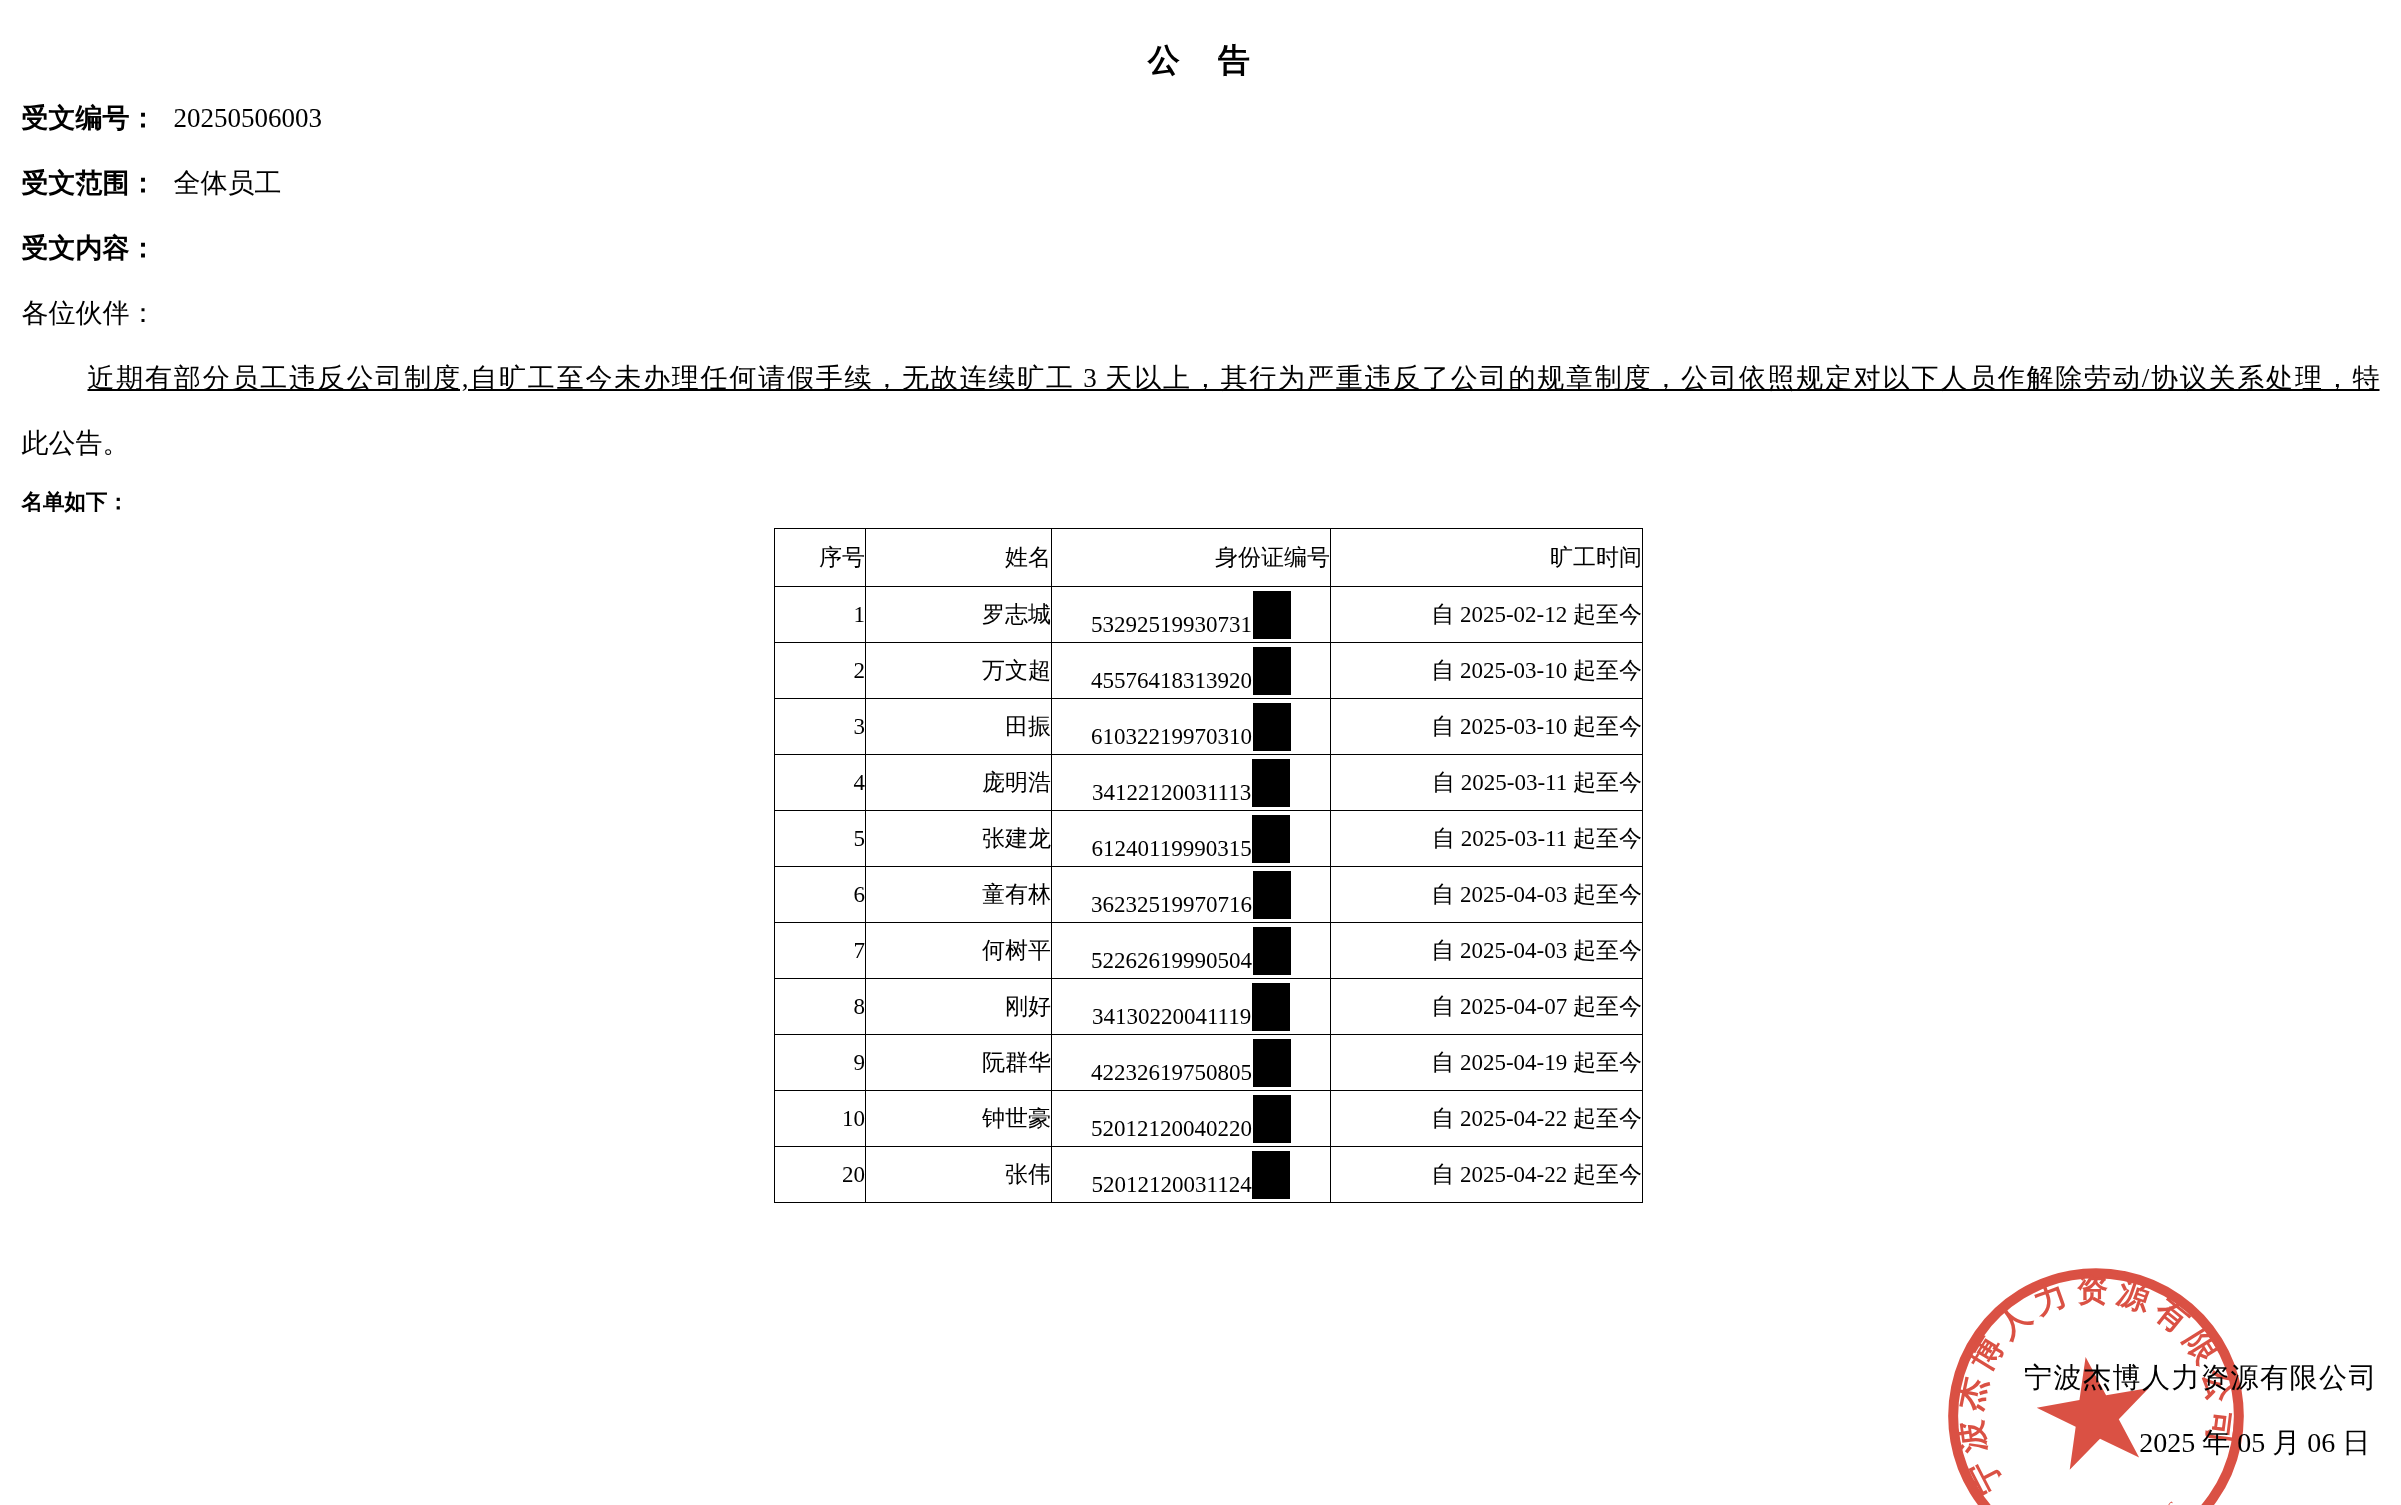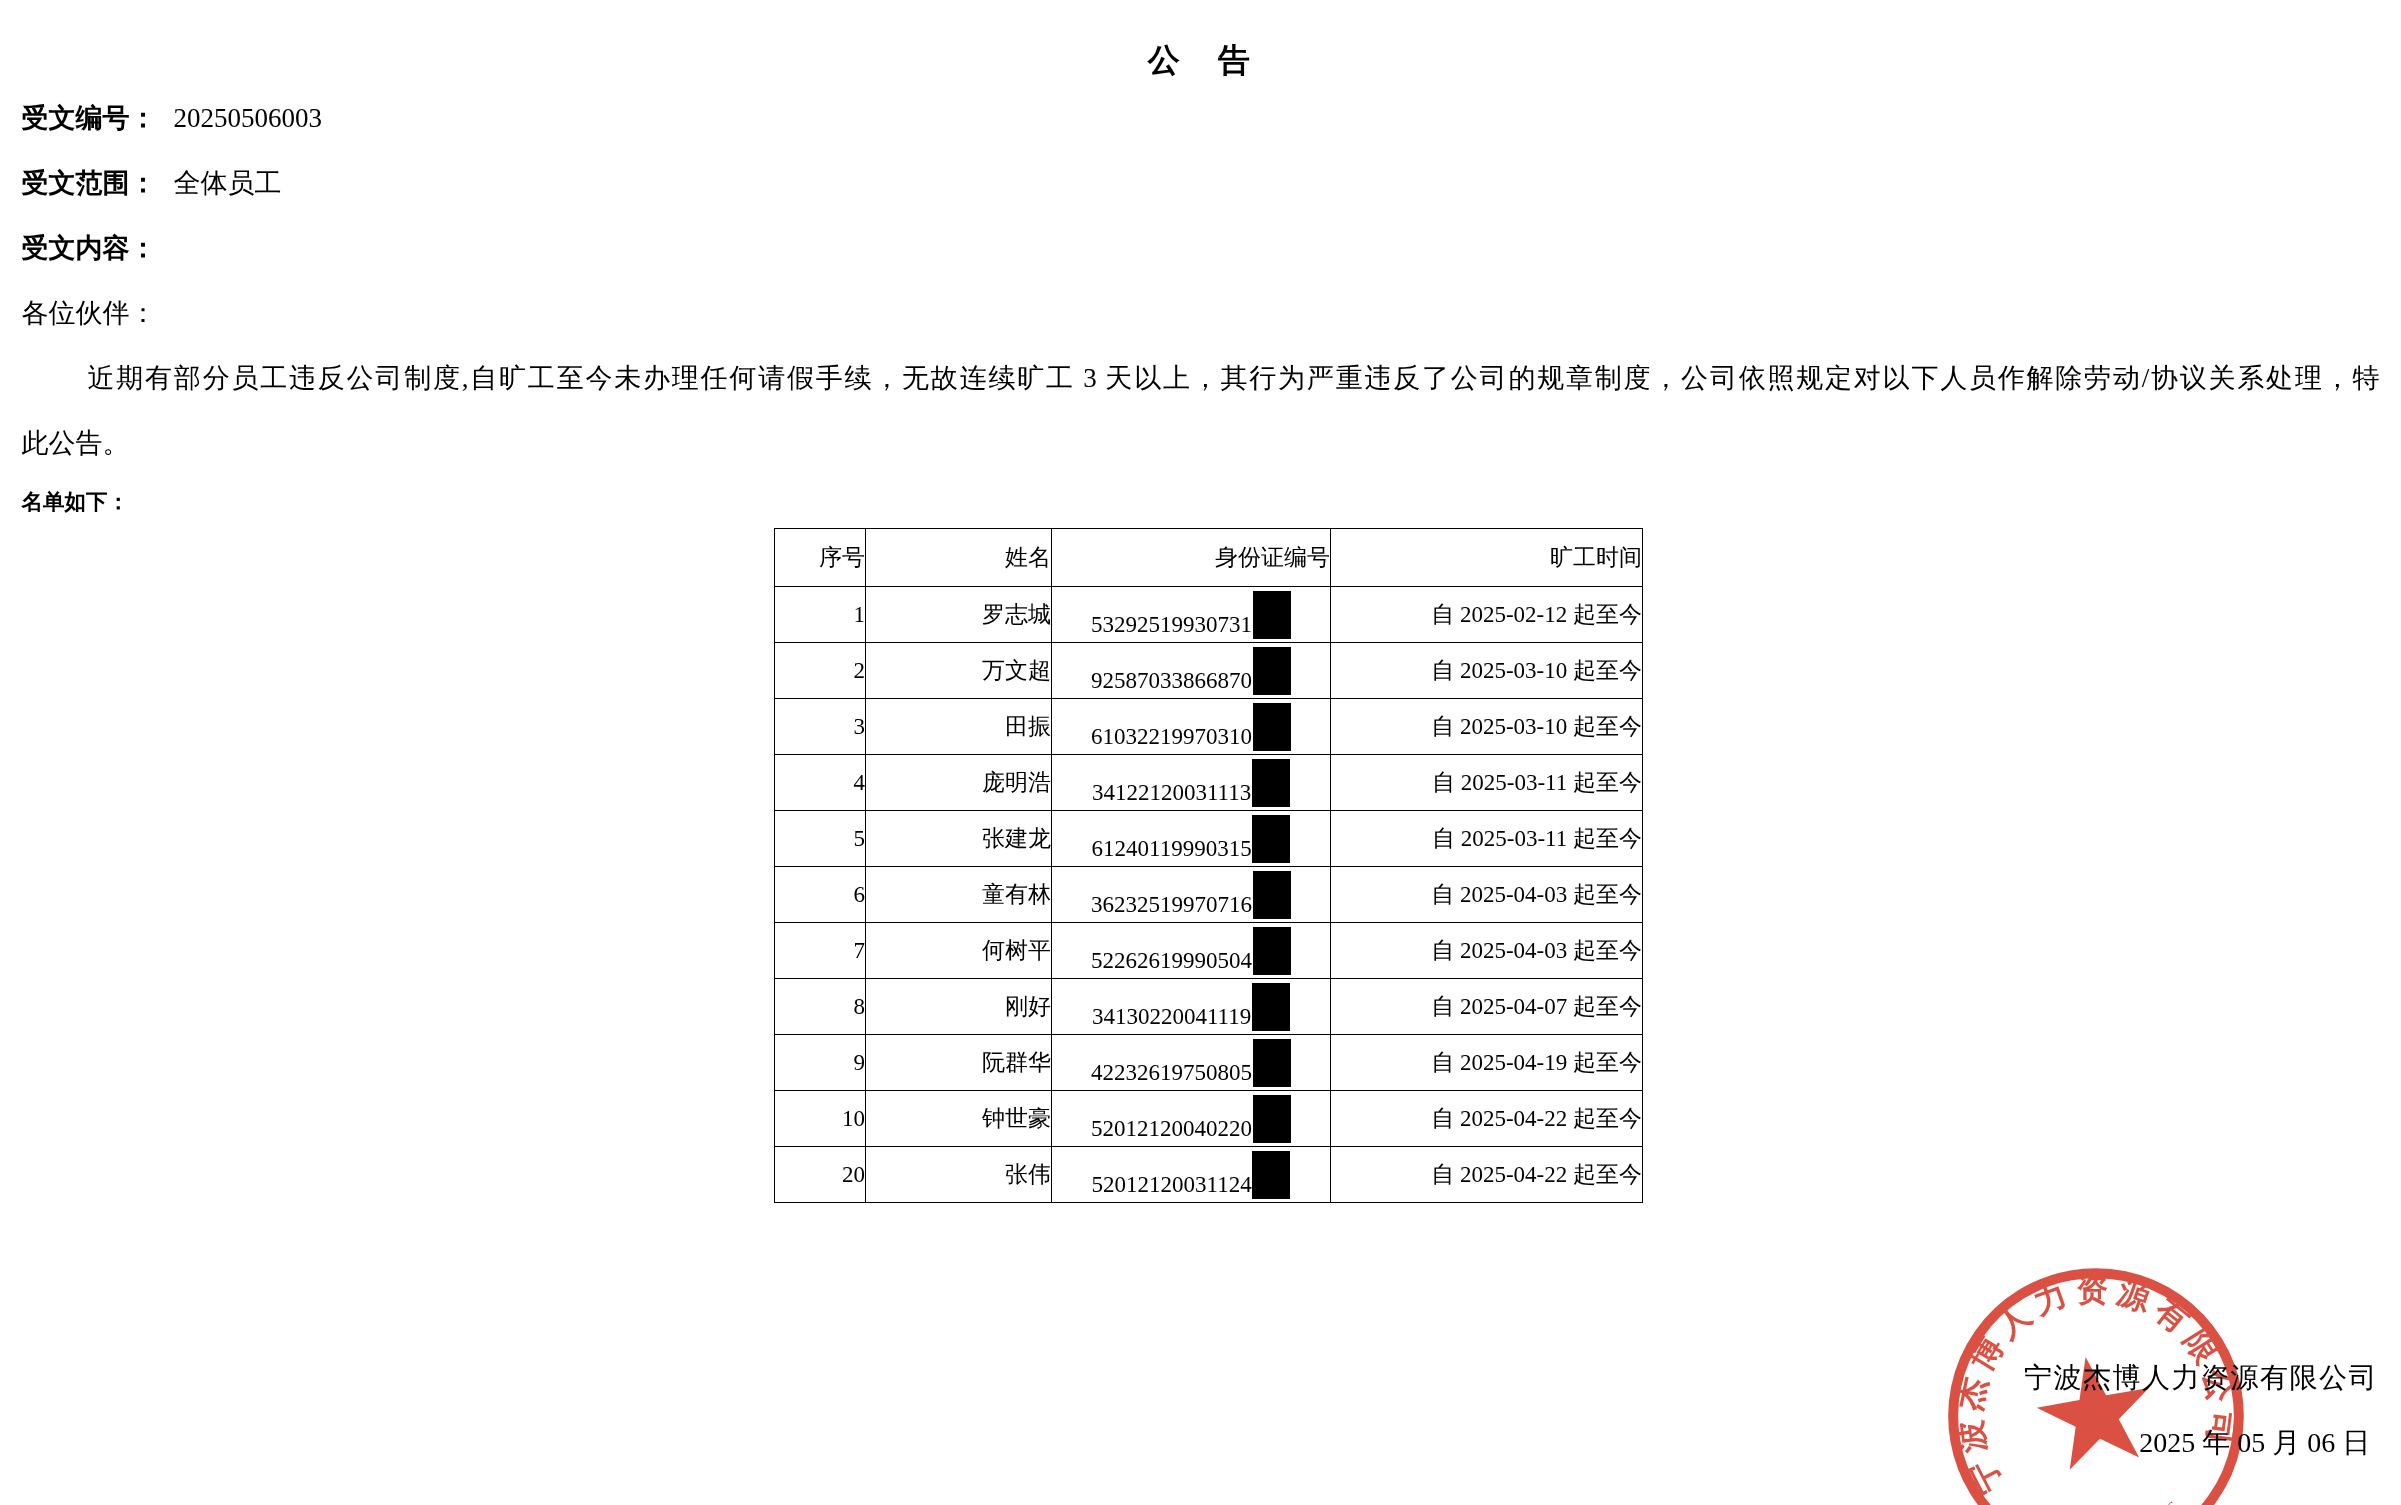"近期有部分员工违反公司制度,自旷工至今未办理任何请假手续，无故连续旷工 3" .para-line1 { text-decoration: none -> underline }
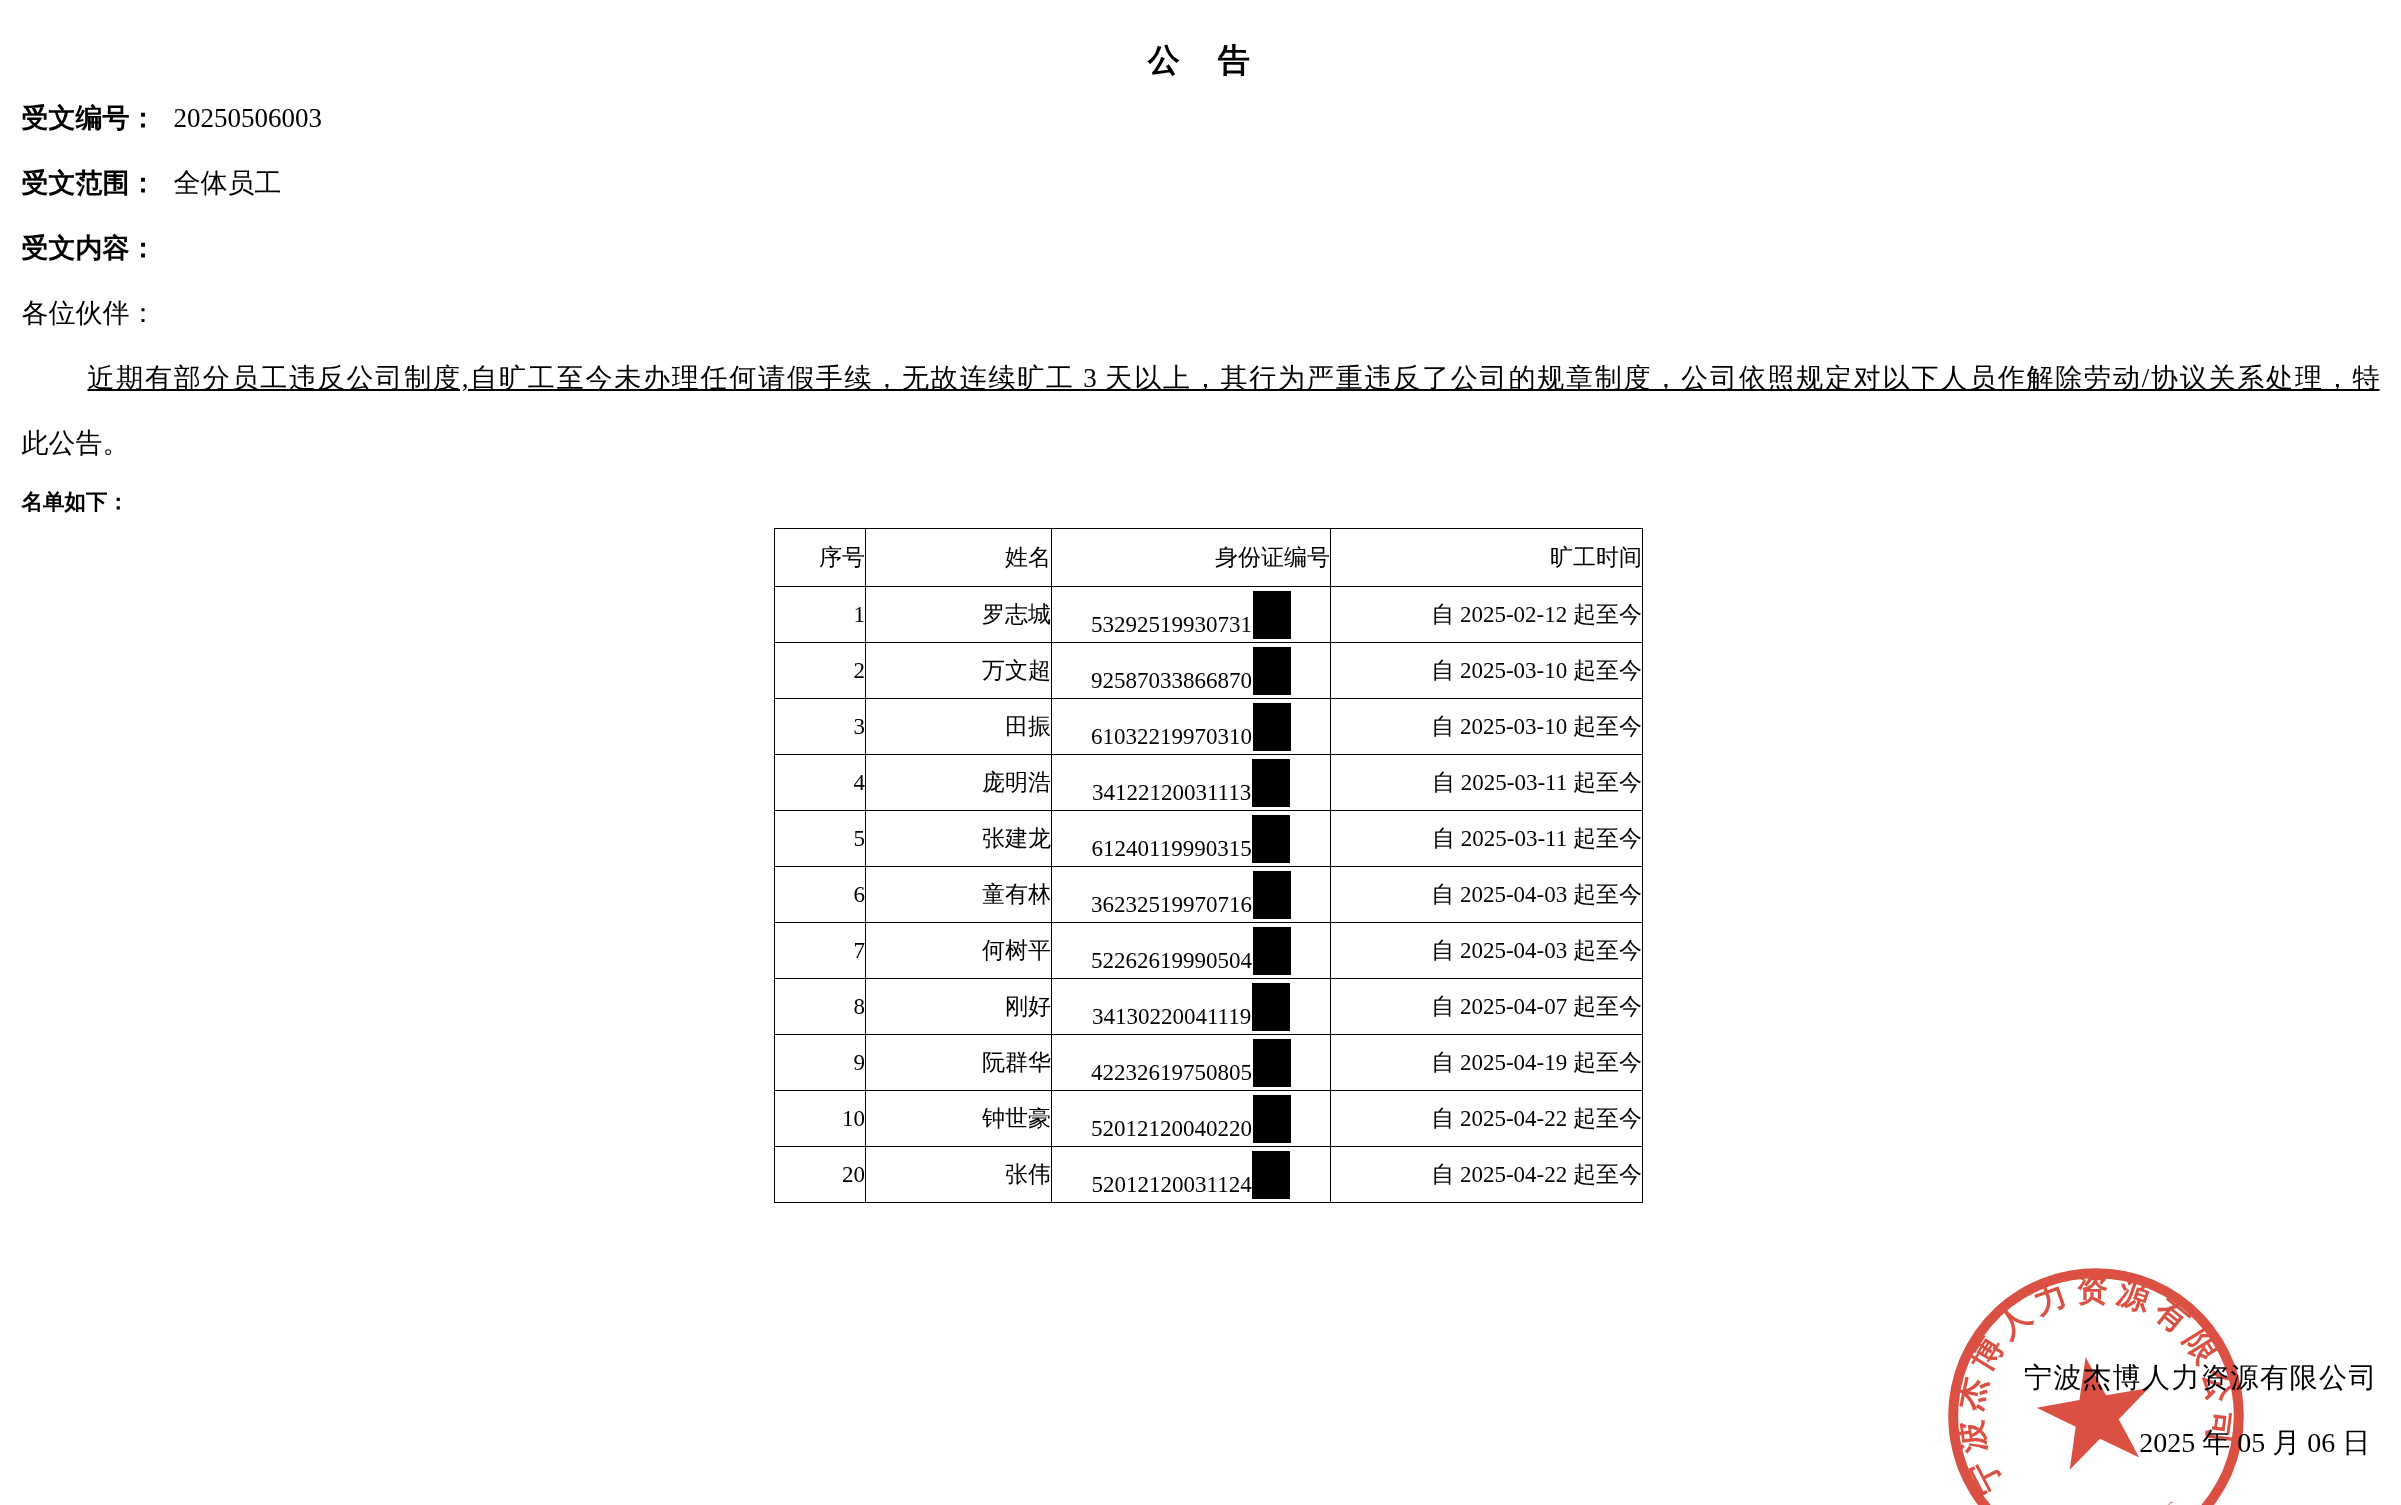"92587033866870" span.id-digits { text: 92587033866870 -> 45576418313920 }
